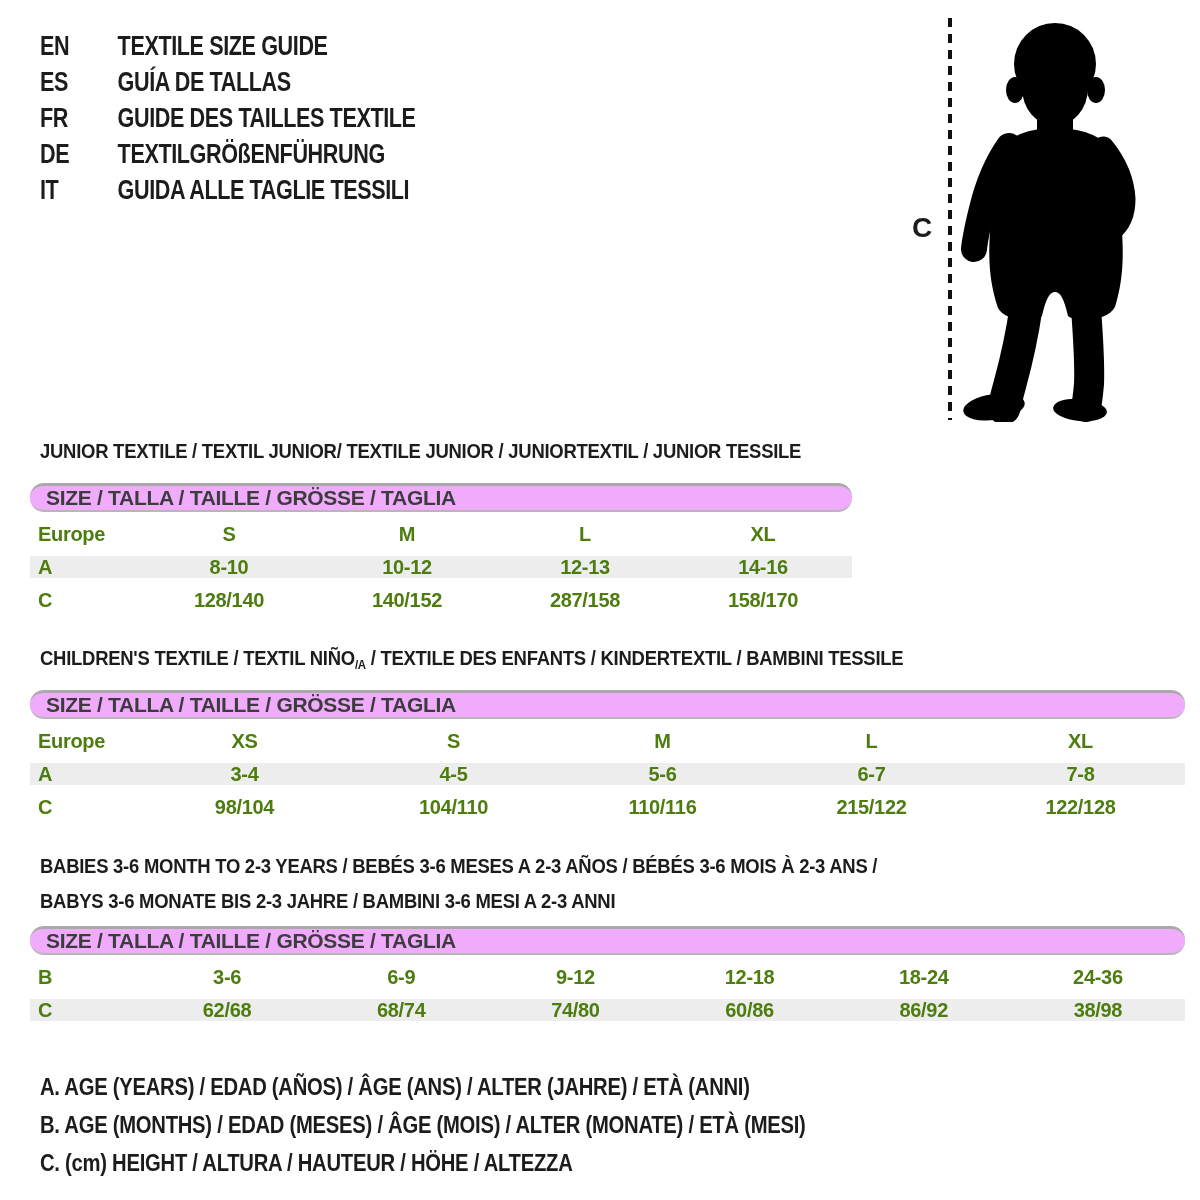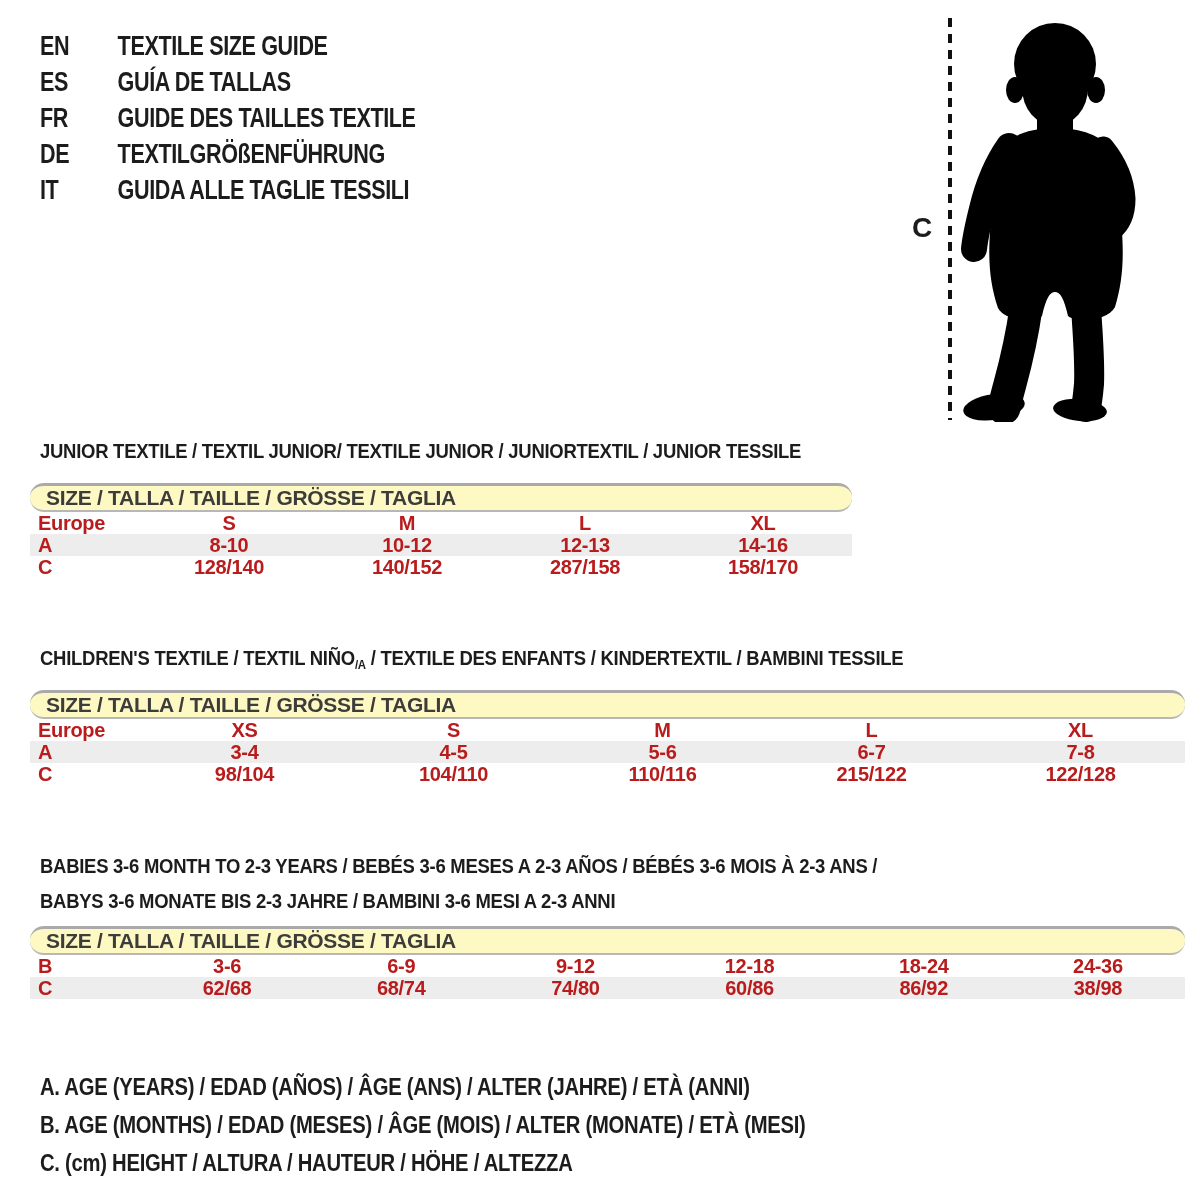"SIZE / TALLA / TAILLE" .size-bar { background: #fef9c3 -> #f0abfc }
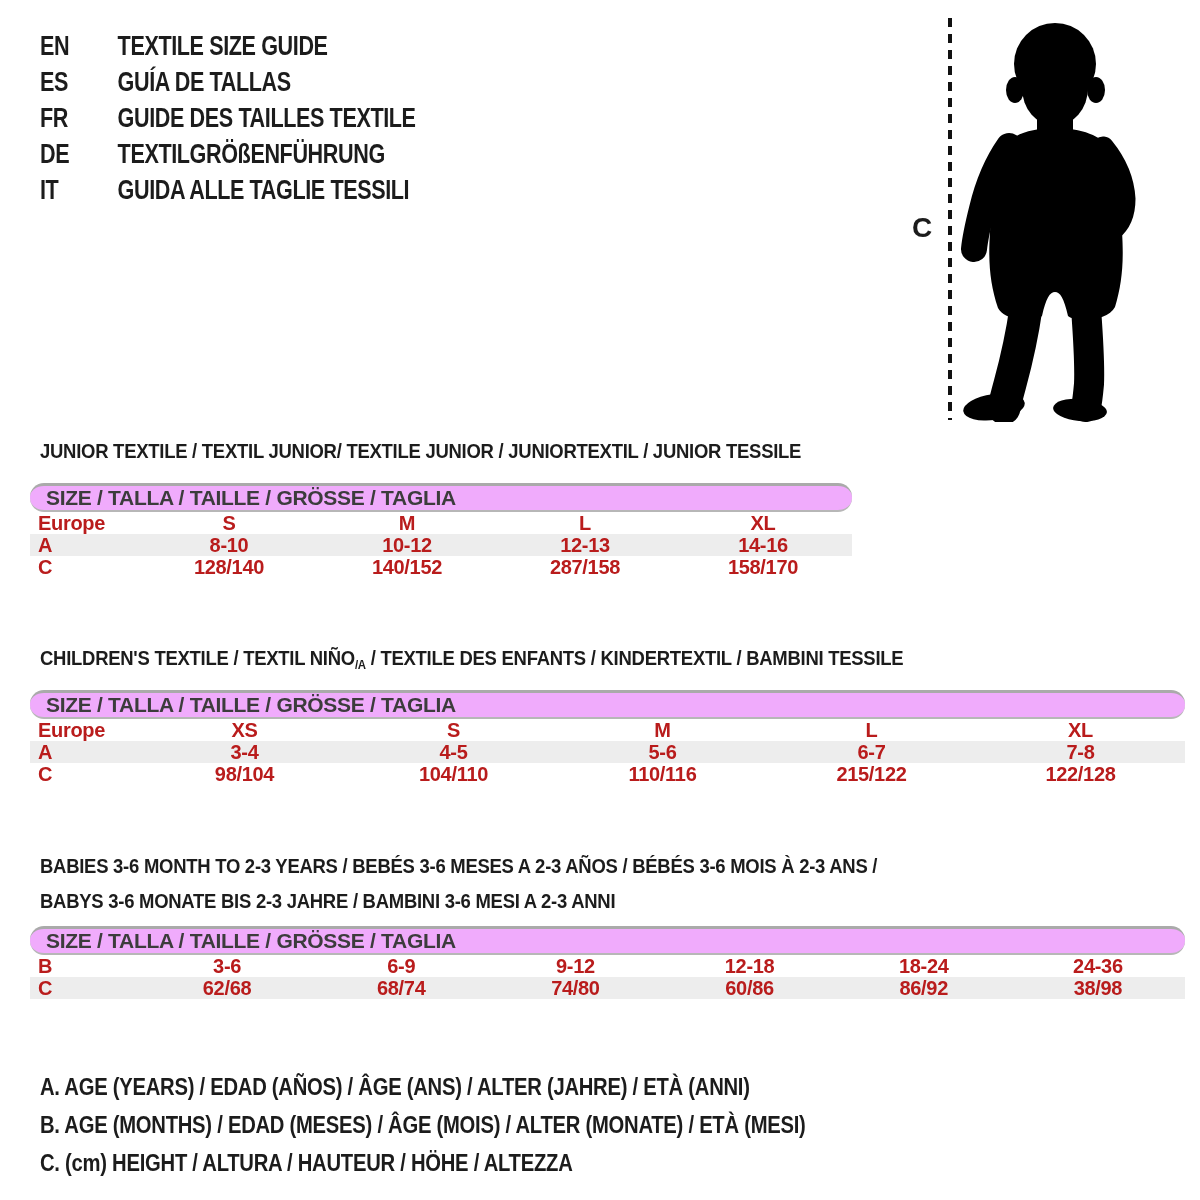"Europe" .trow { color: #b91c1c -> #4d7c0f; margin-top: none -> 11px }
